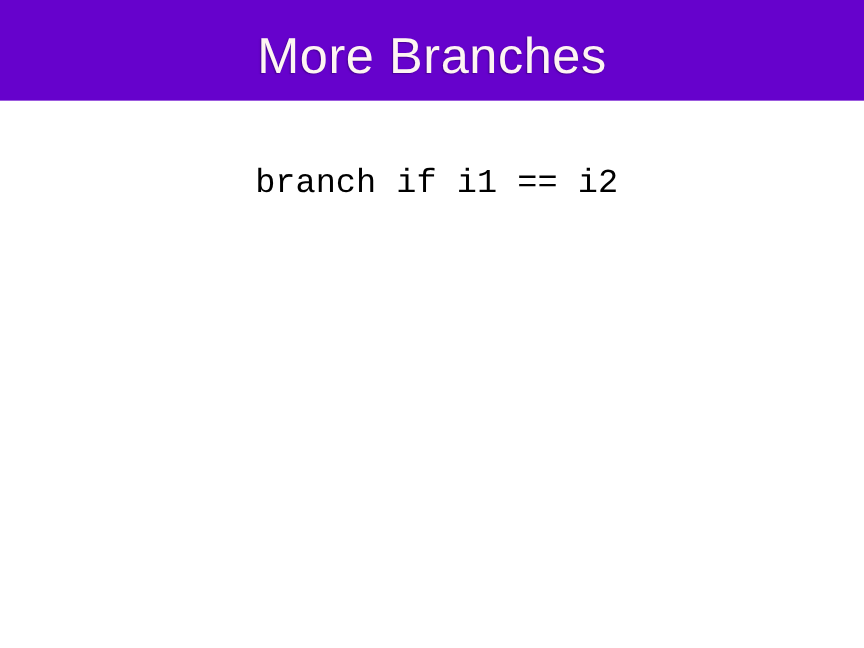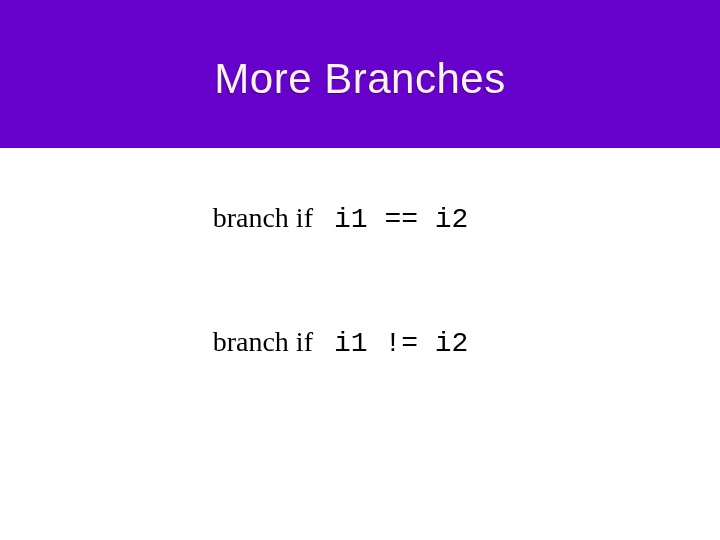"More Branches" .title-bar { height: 148px -> 84px }
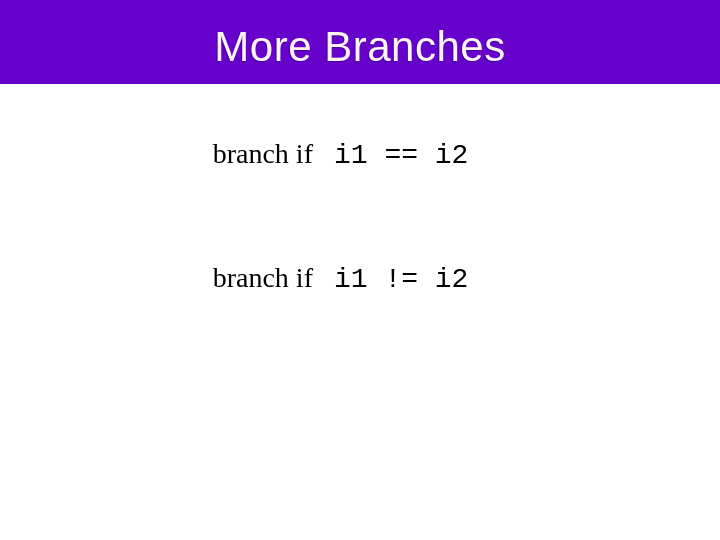"branch if" .branch-line .sans { font-family: Liberation Serif, serif -> Liberation Mono, monospace }
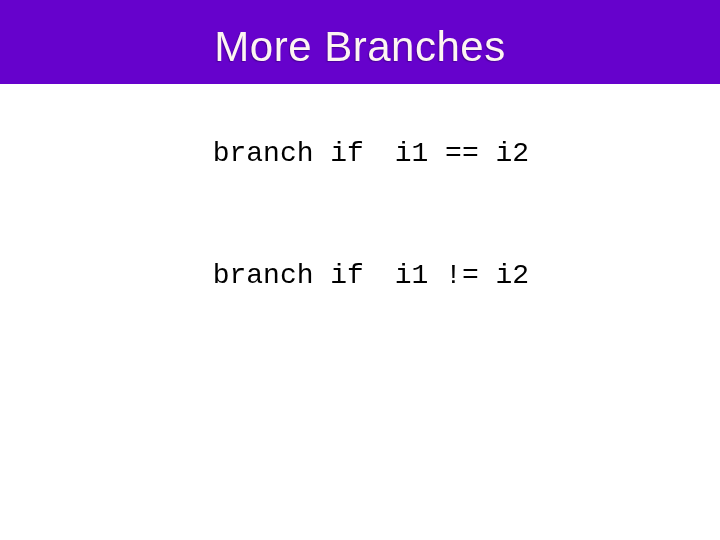"i1 == i2" .branch-line .mono { margin-left: 14px -> none }
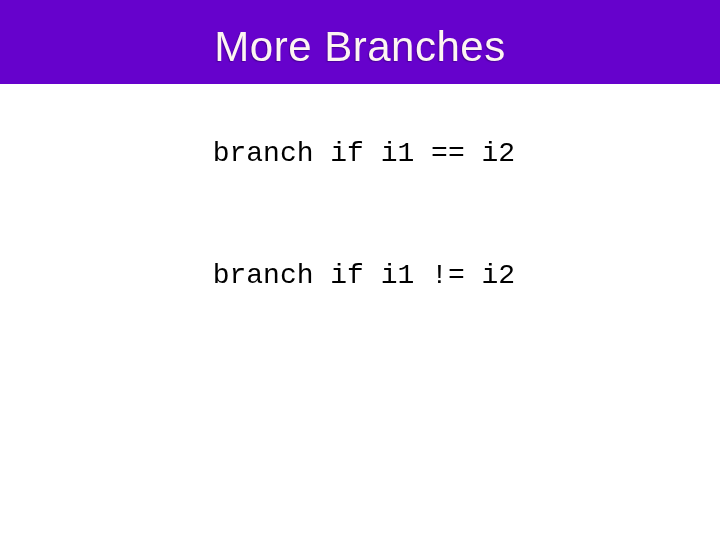"branch if i1 != i2" div.branch-line { html: <div> <span>branch if </span><span>i1 != i2</span> </div> -> none }
